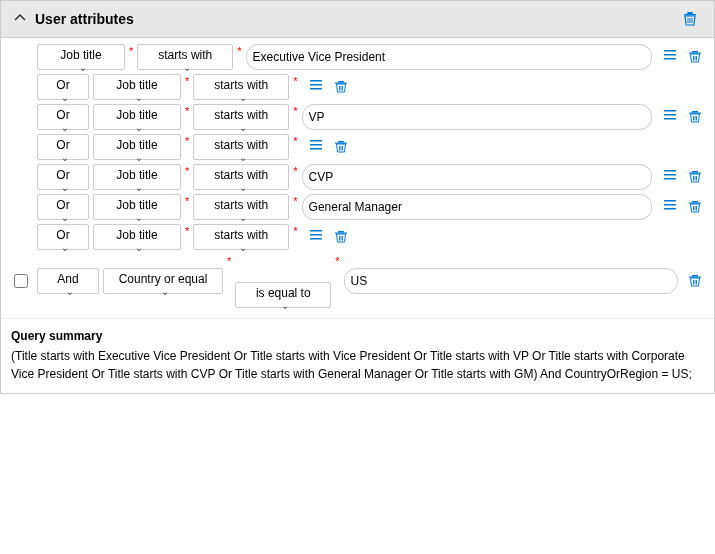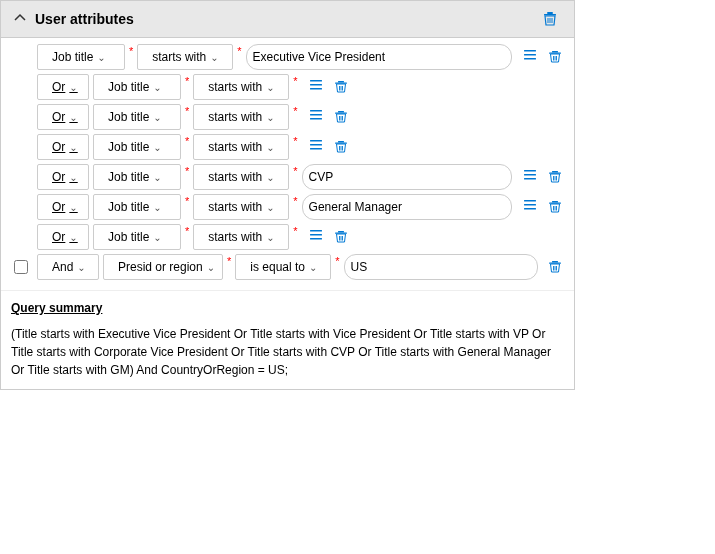"User attributes" .main-container { width: 575px -> 715px }
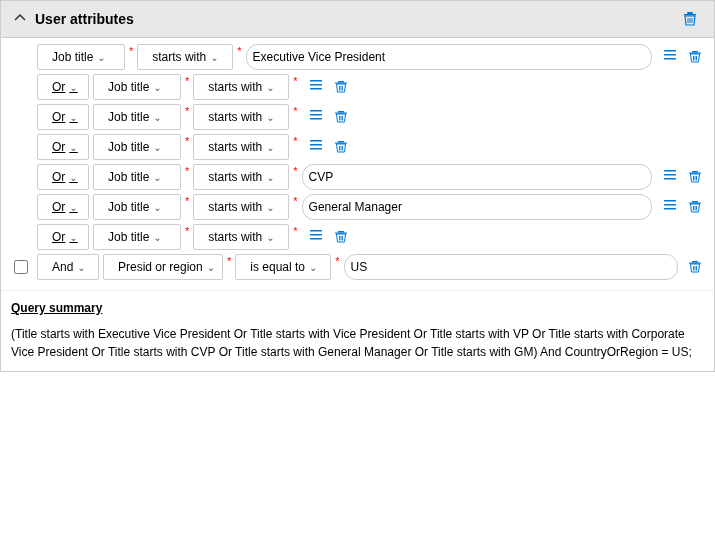"Job title" .dropdown { flex-direction: none -> column }
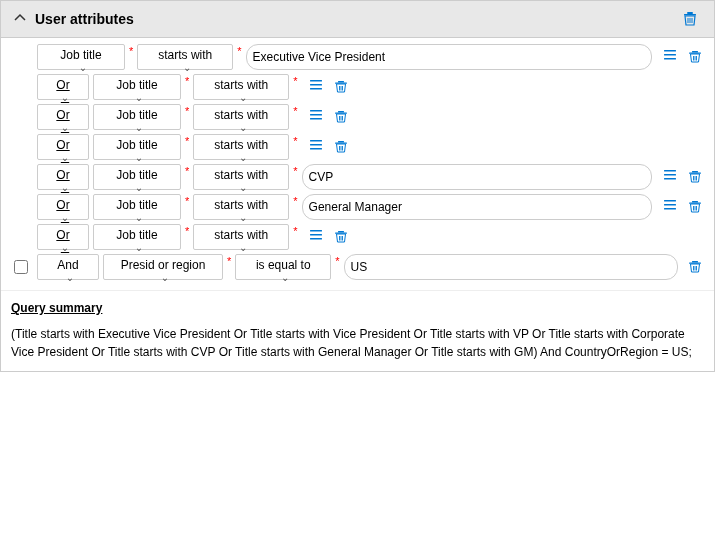"Or" .or-dropdown { text-decoration: underline -> none }
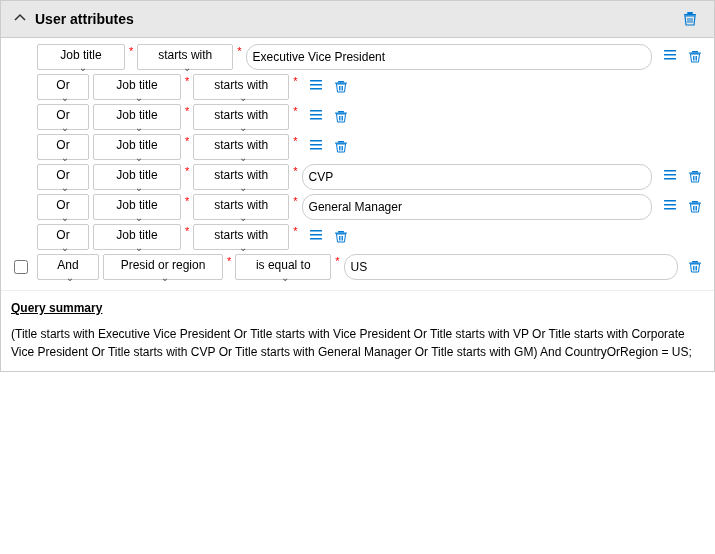"VP" input.text-input { html: none -> <input> }
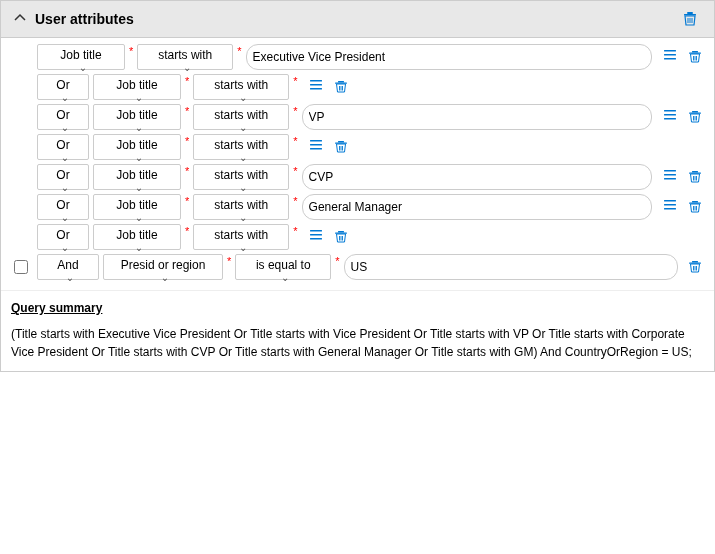"Presid or region" span { text: Presid or region -> Country or equal }
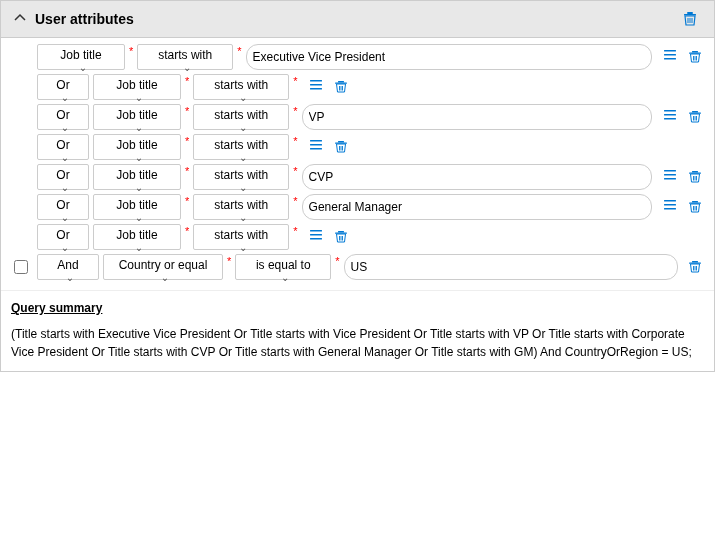"is equal to" .isequal-dropdown { margin-top: none -> 28px }
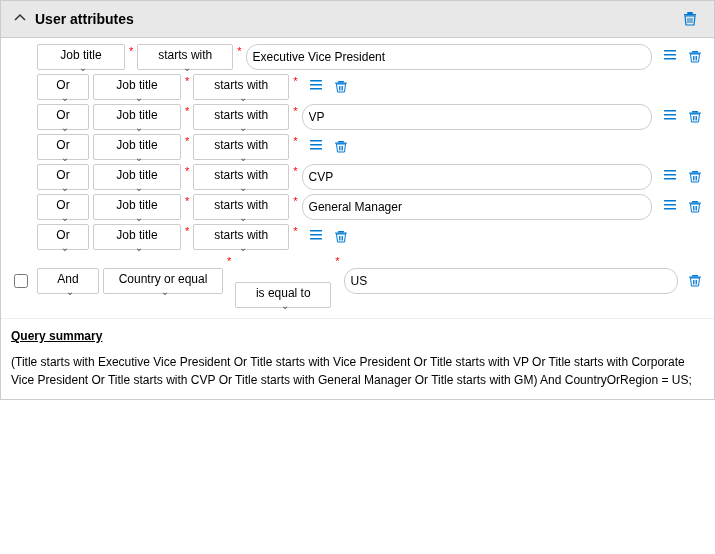"Query summary" .query-summary-title { margin-bottom: 8px -> 2px; text-decoration: underline -> none }
